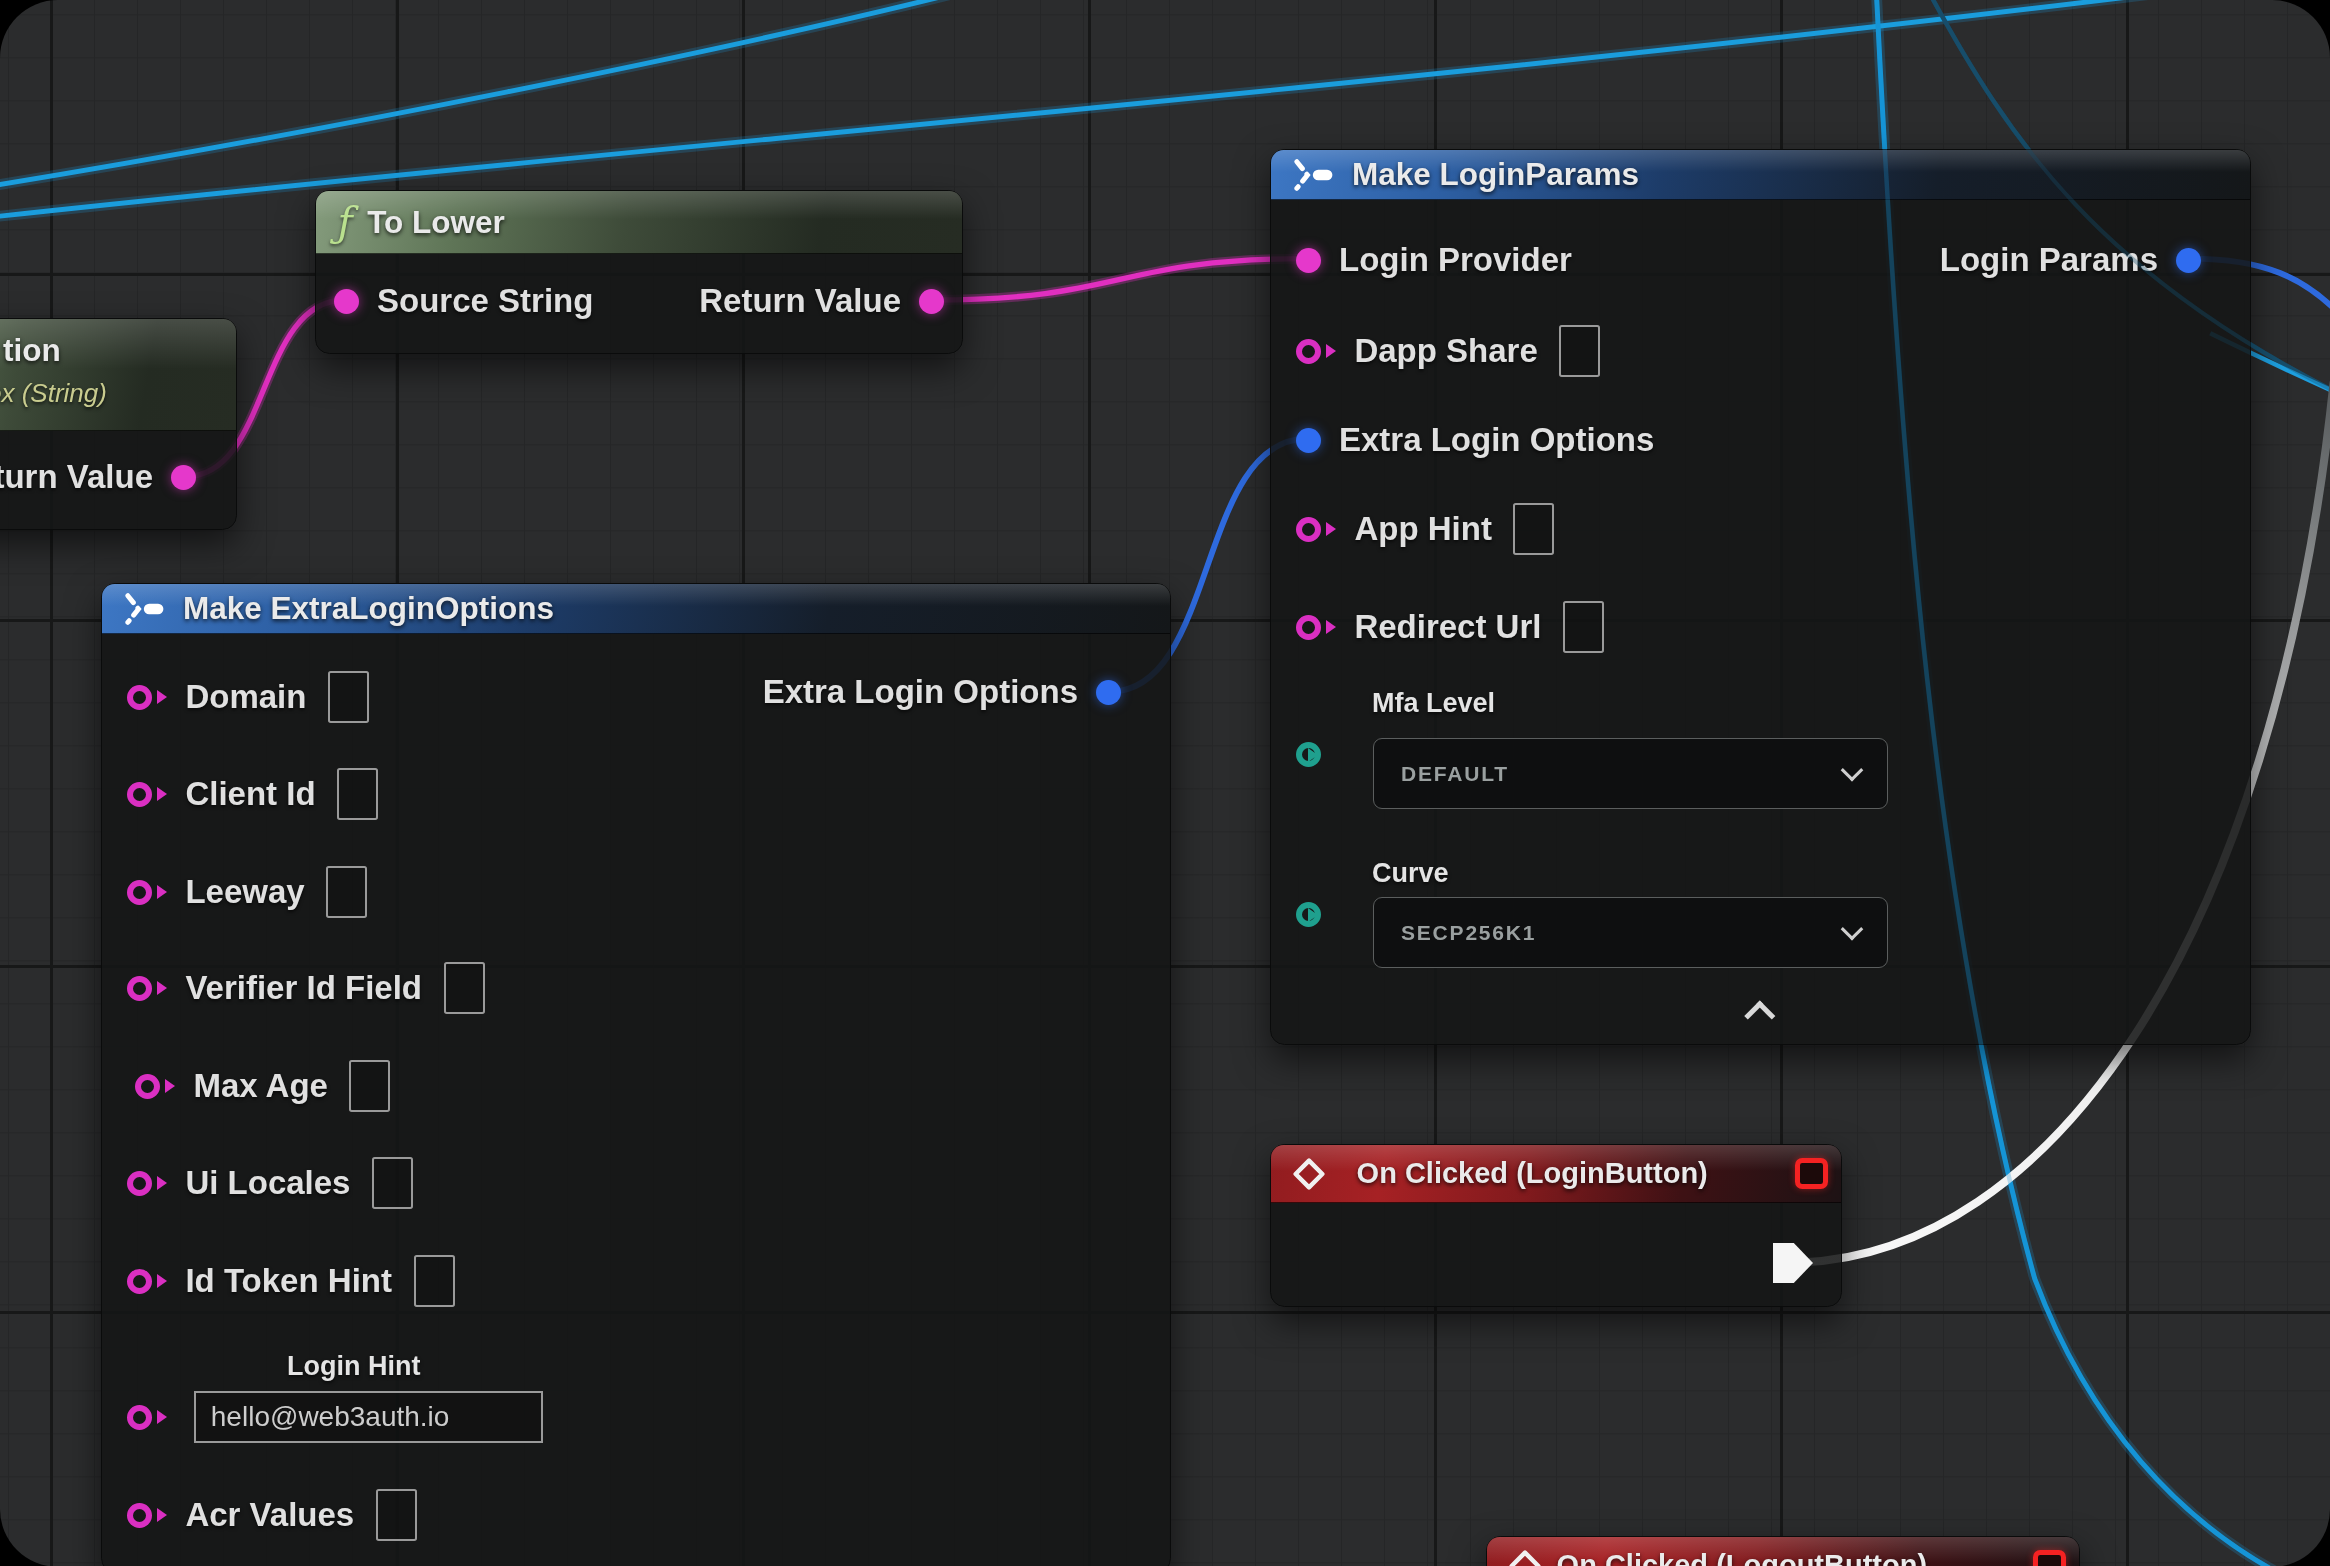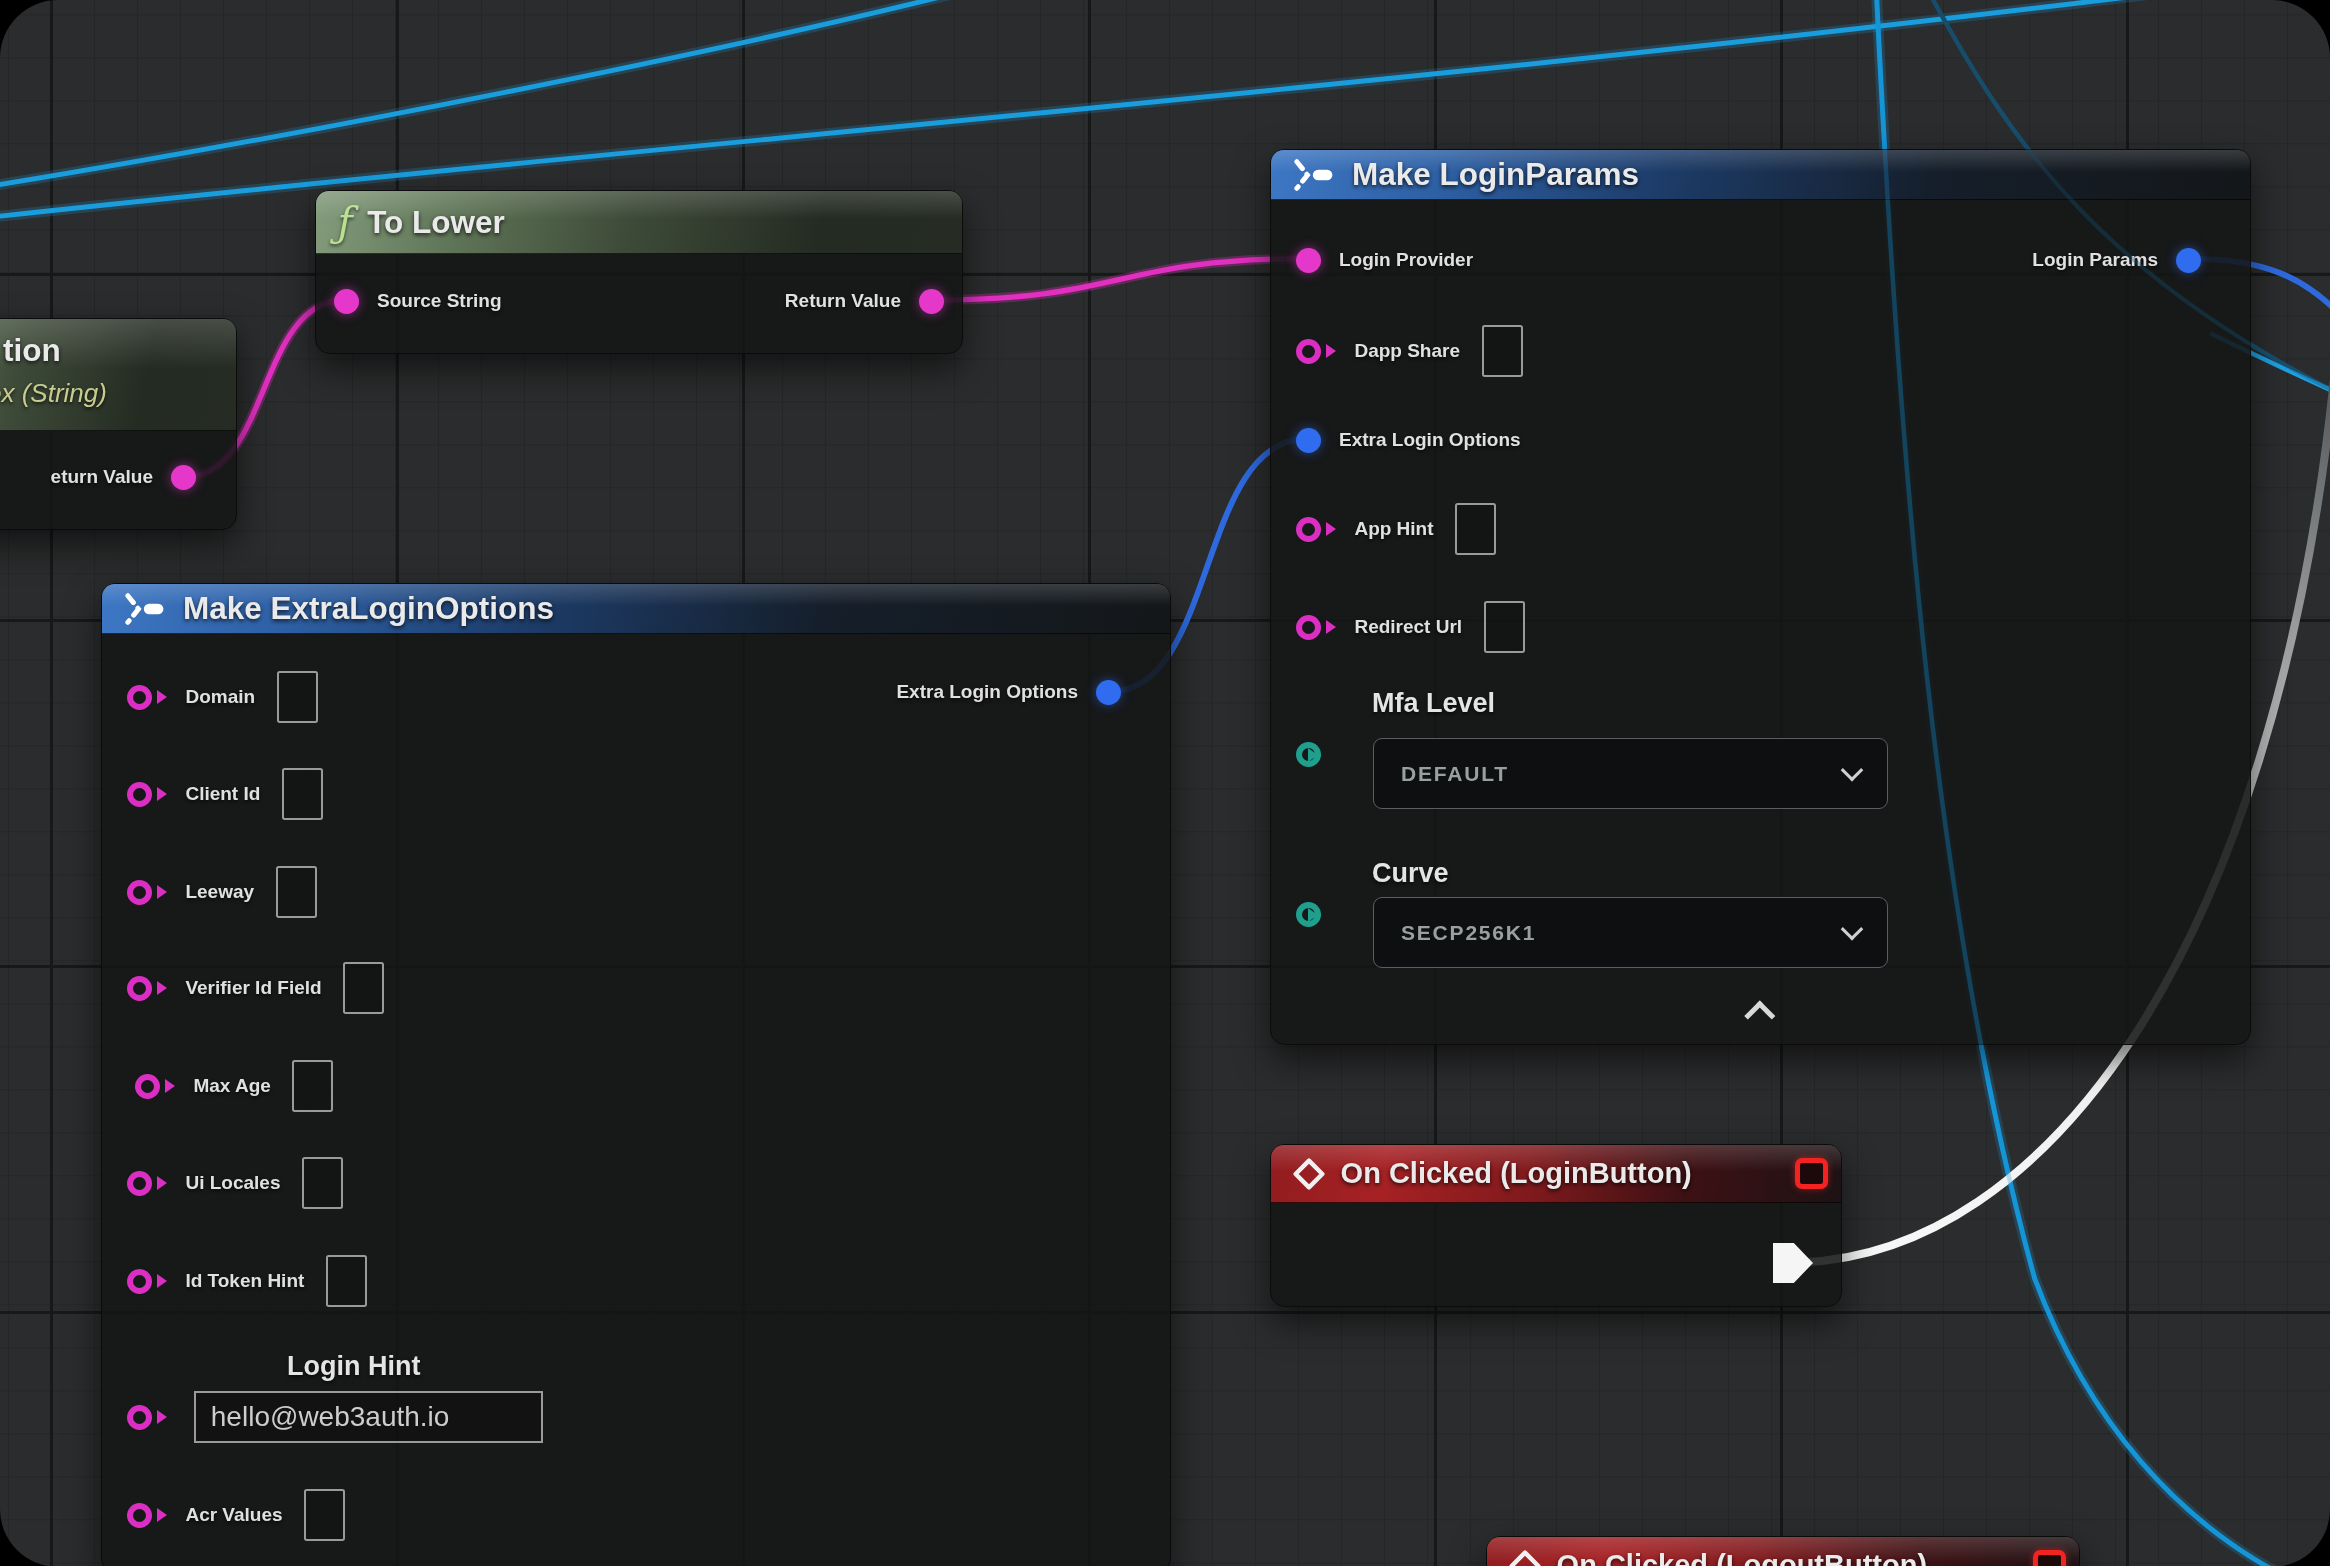"Login Provider" .row .label { font-size: 19px -> 33px }
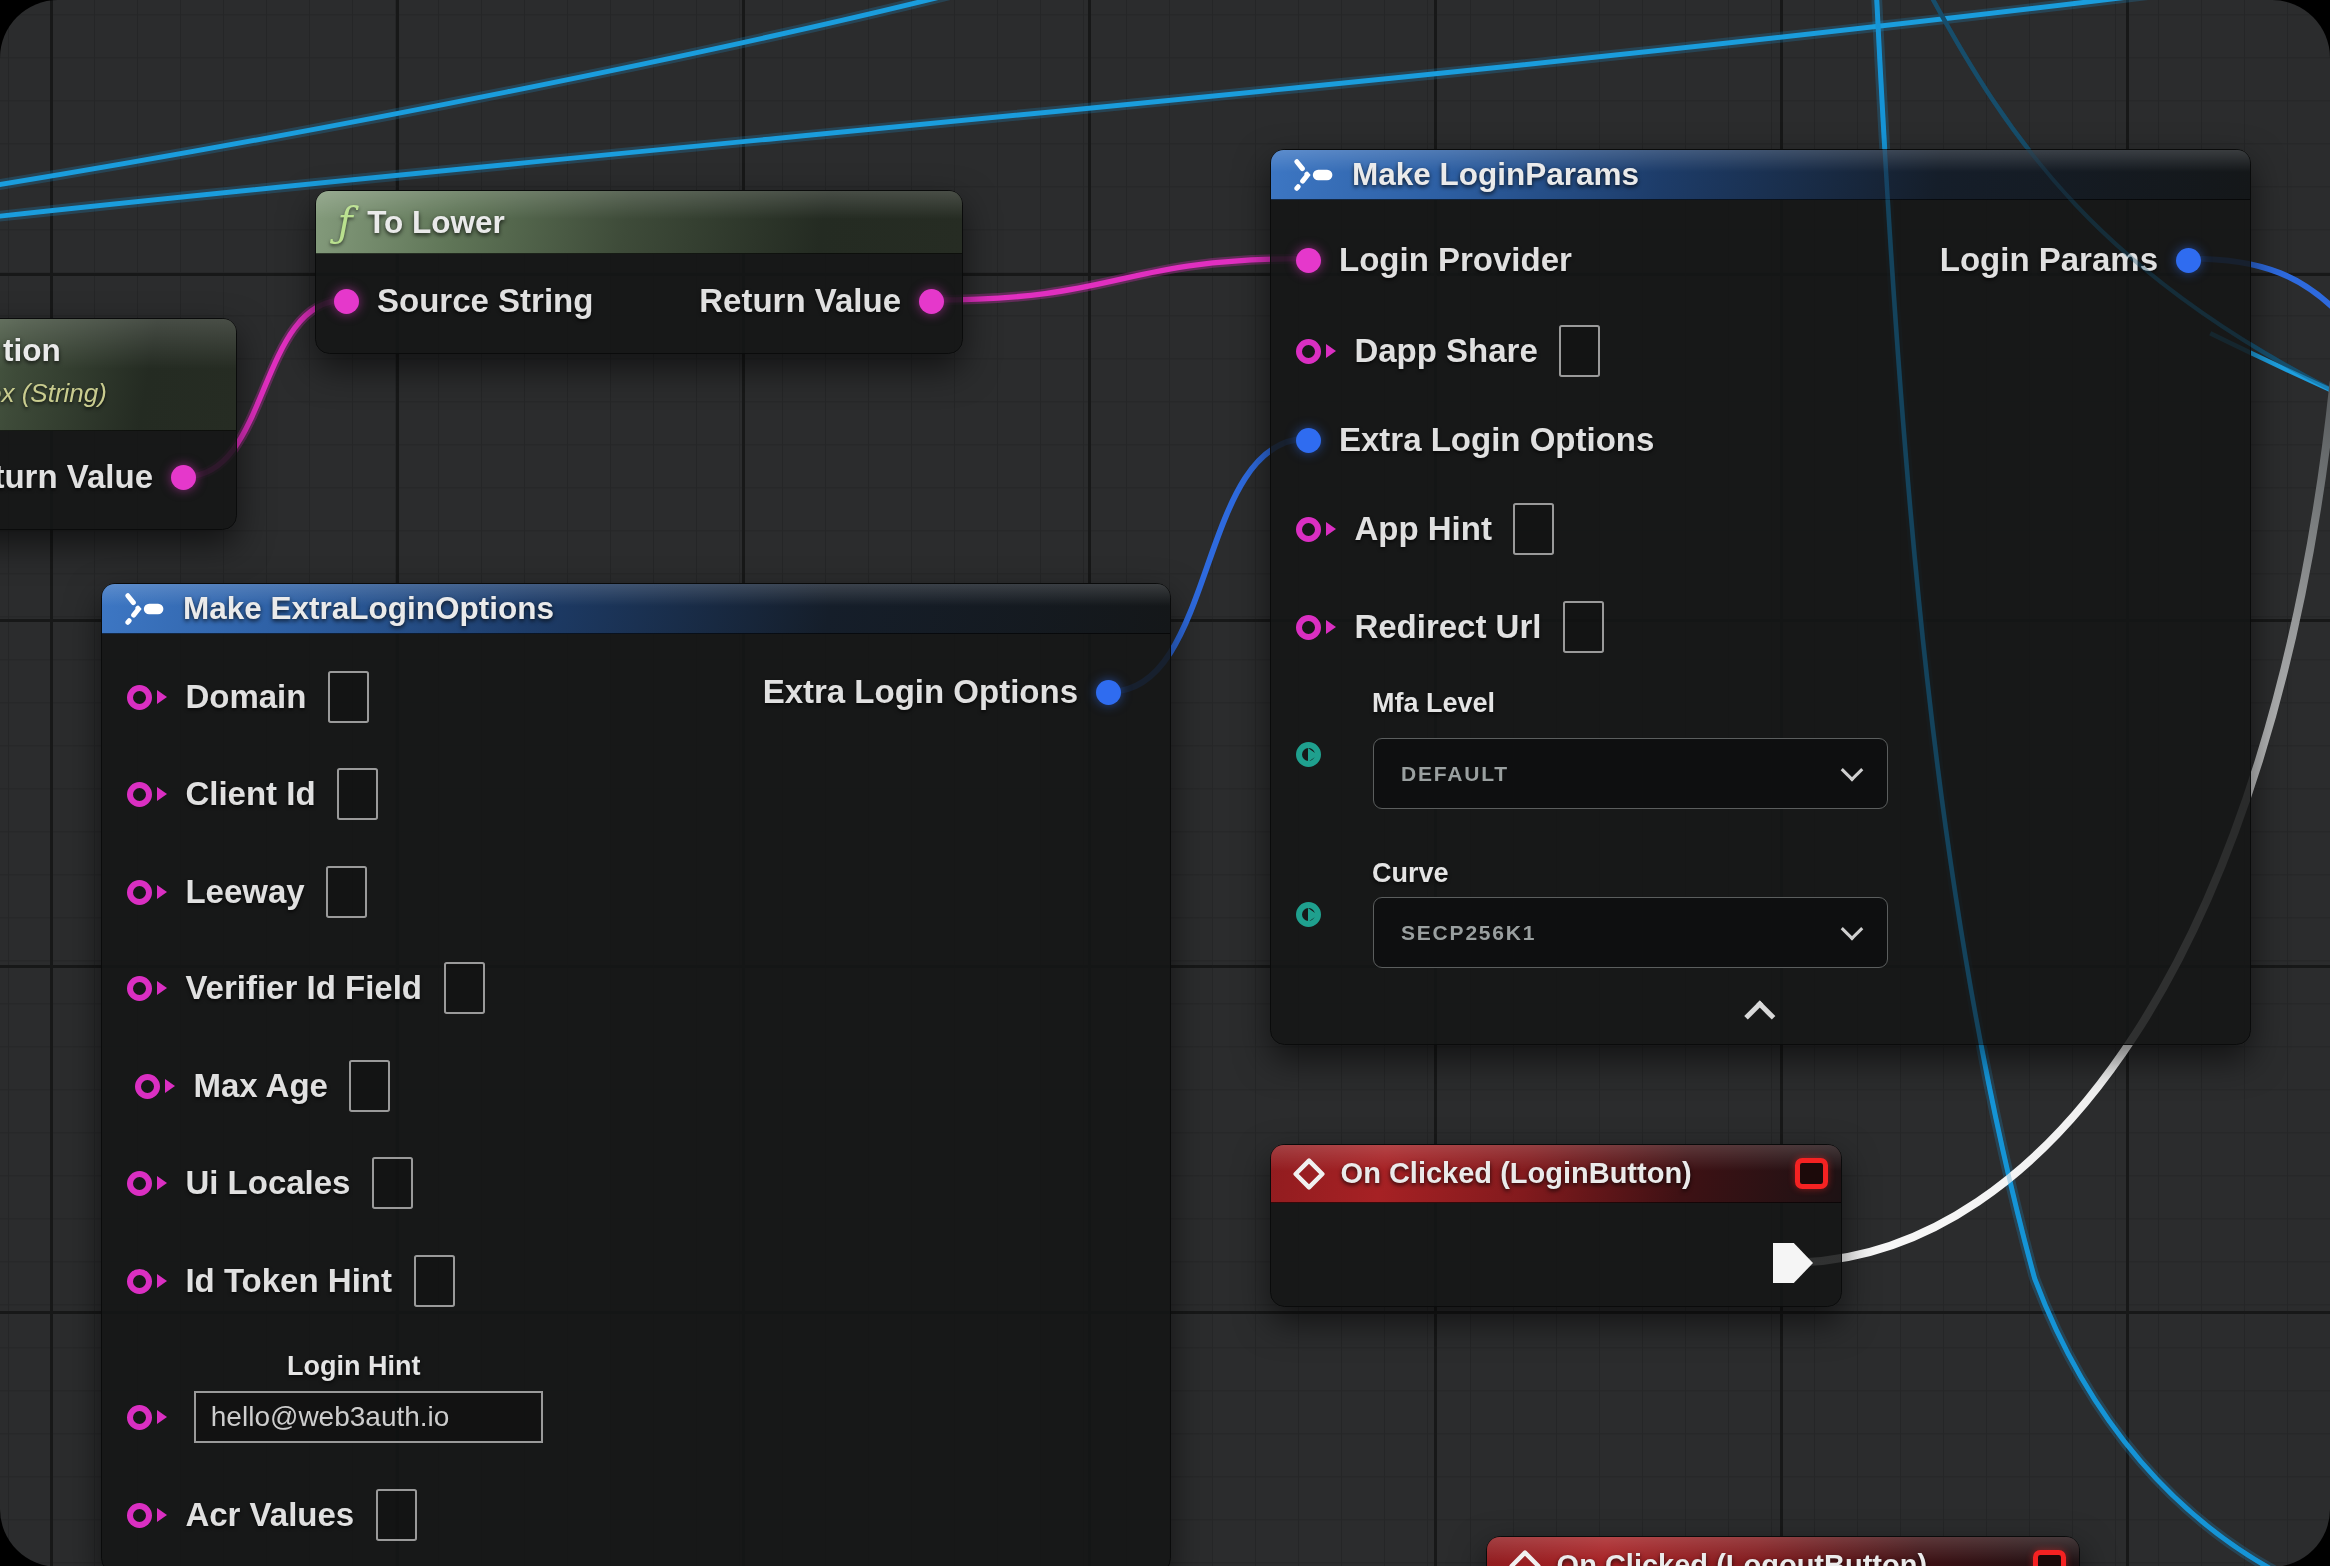"On Clicked (LoginButton)" div.hdr { gap: 16px -> 32px }
